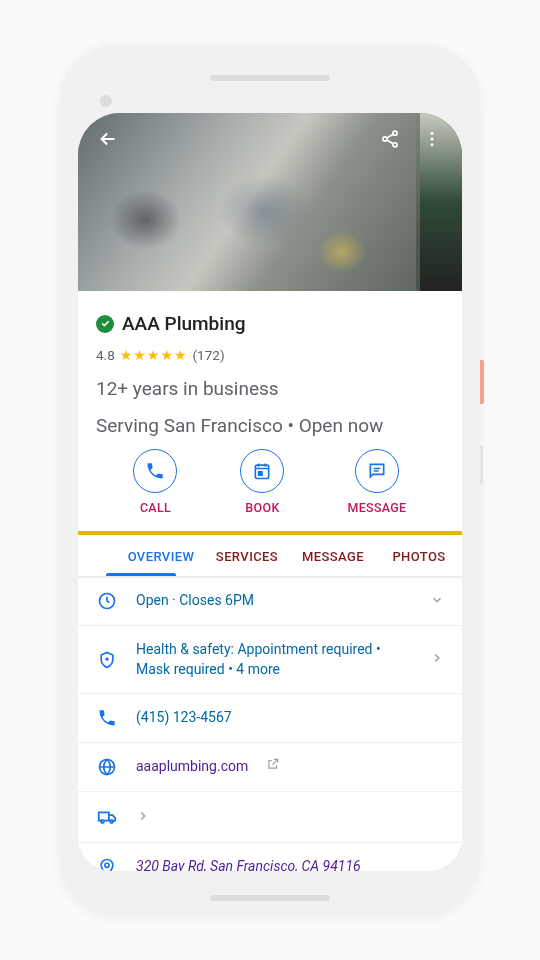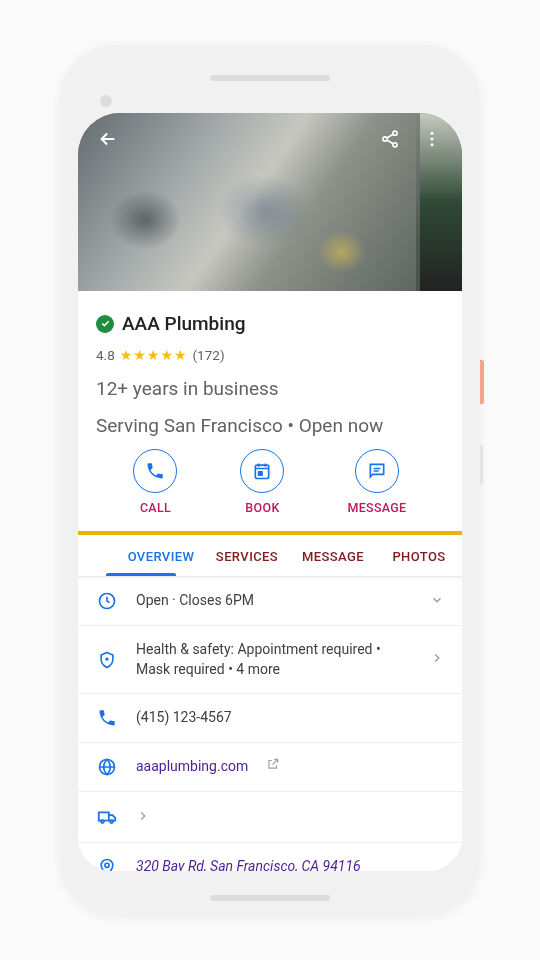"Open · Closes 6PM" .row .row-text { color: #404040 -> #0369a1 }
